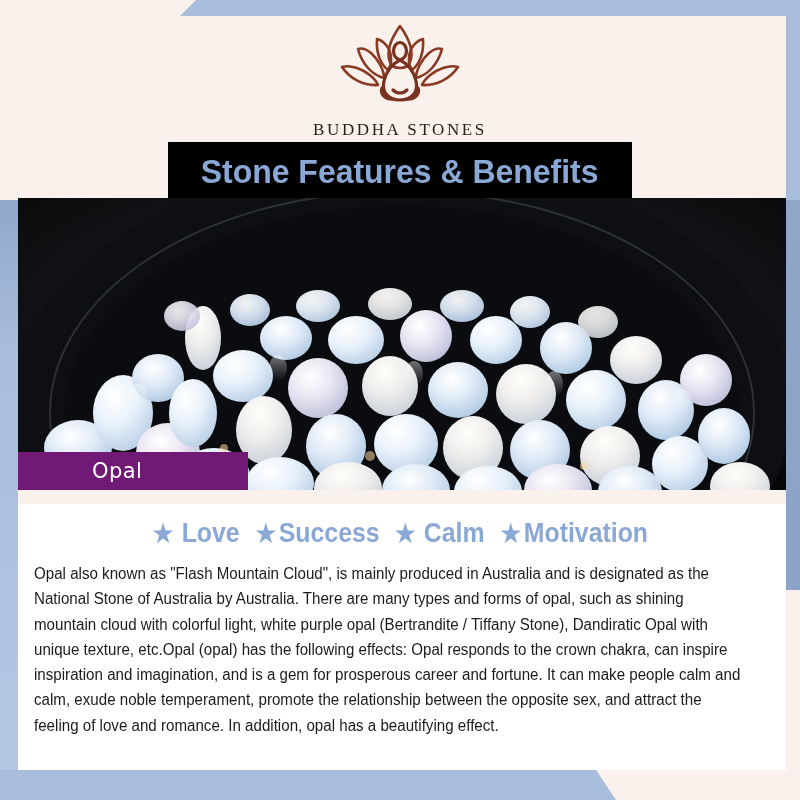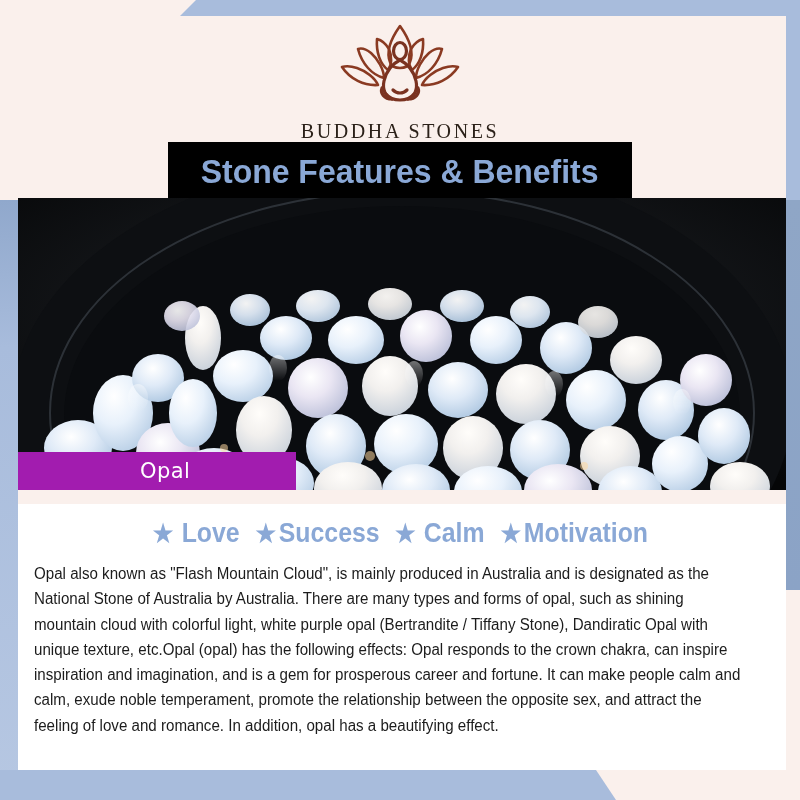"BUDDHA STONES" .logo-text { font-size: 20px -> 17px }
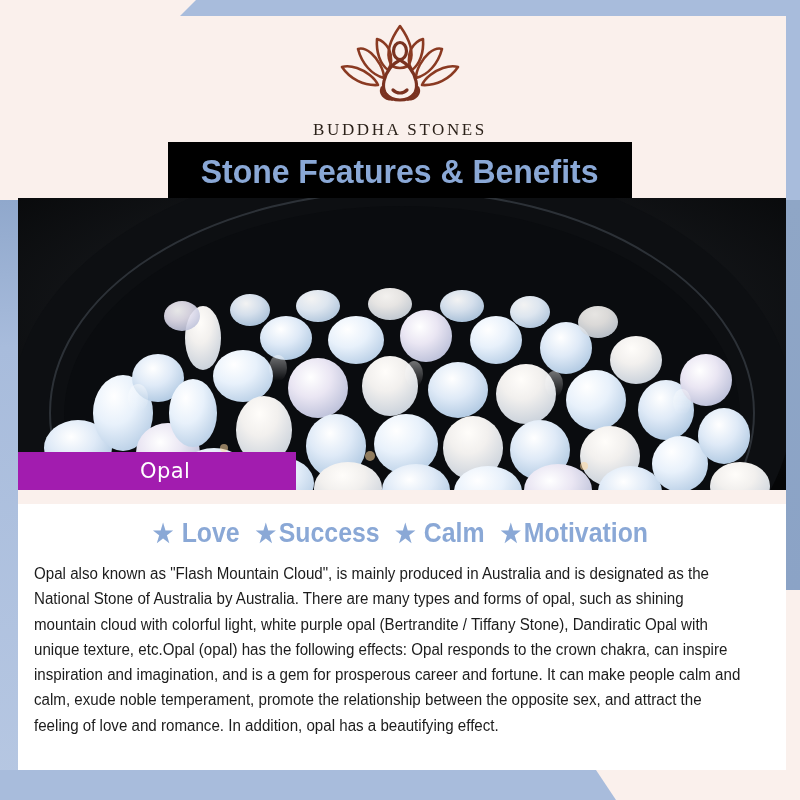"Opal" .opal-label { background: #a21caf -> #701a75; padding-left: 48px -> none }
